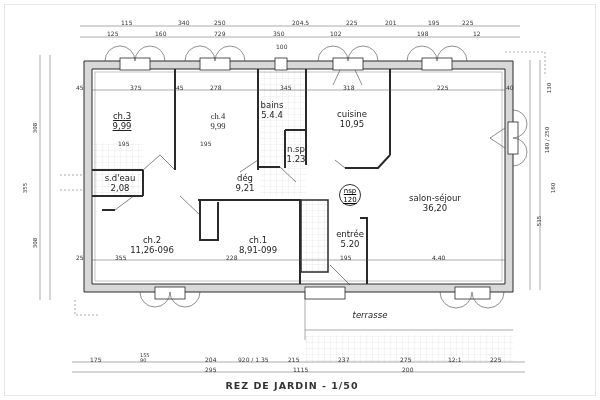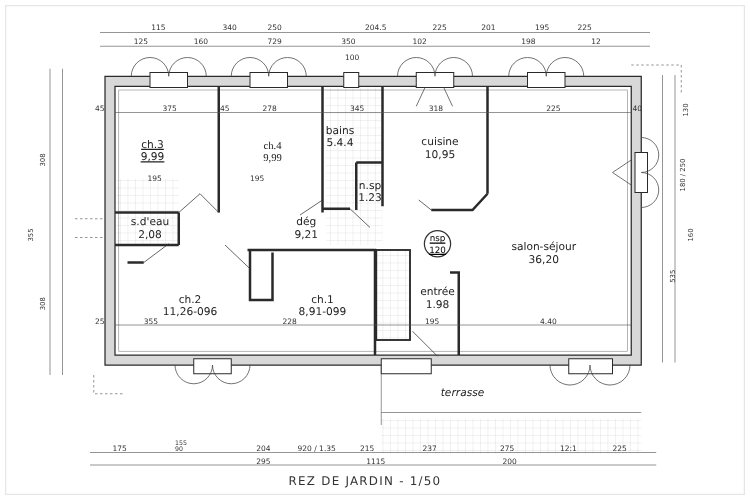"1.98" div.room-area { text: 1.98 -> 5.20 }
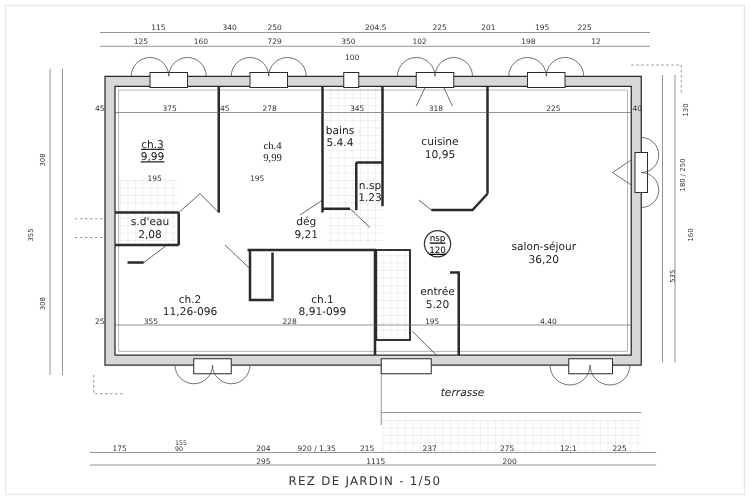"REZ DE JARDIN - 1/50" #title { font-weight: none -> bold }
